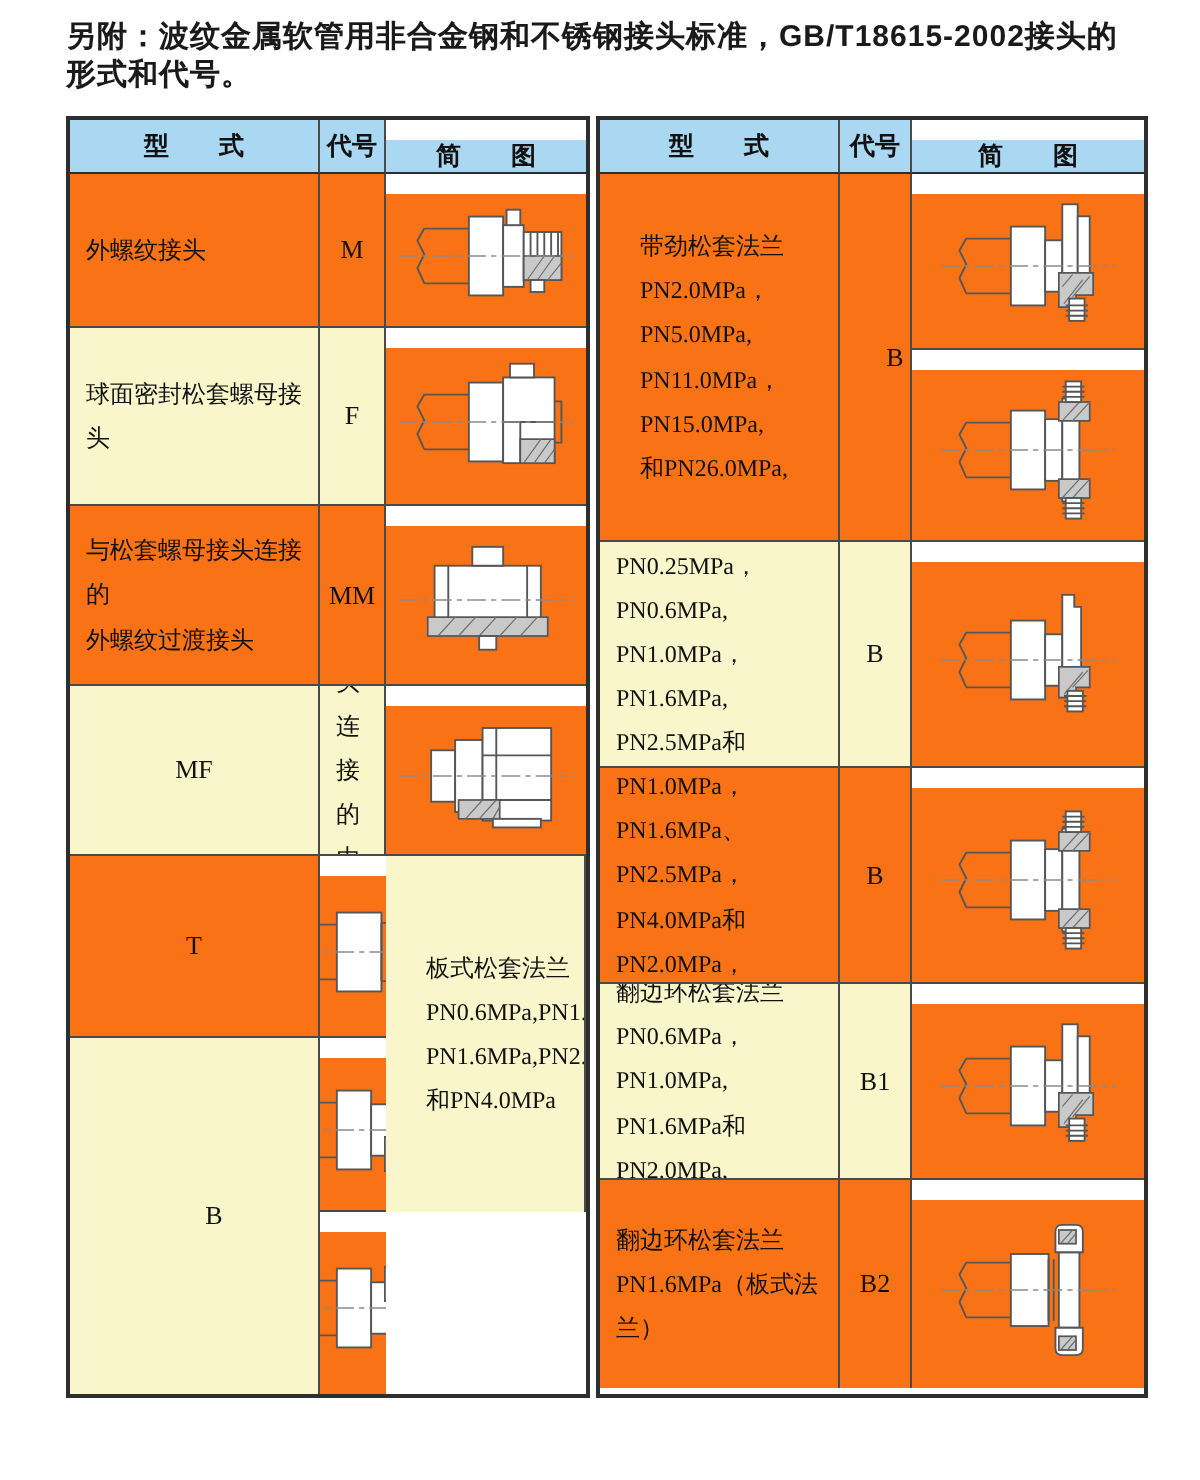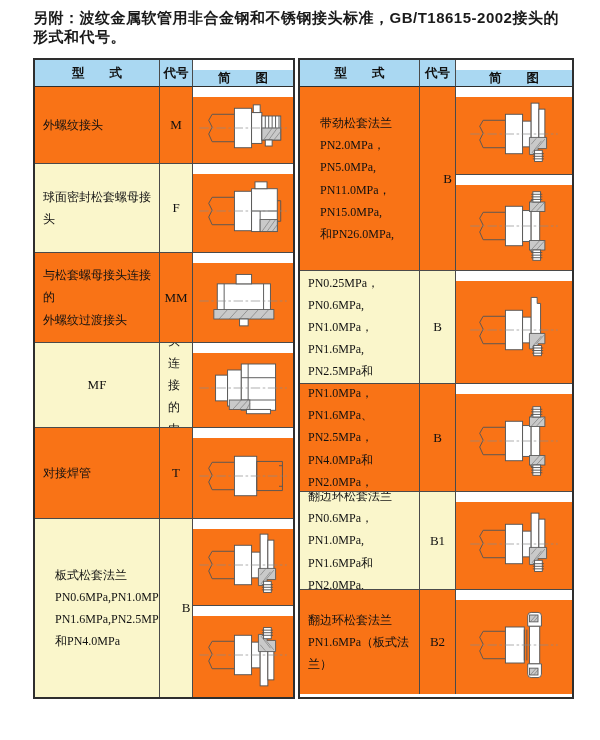"对接焊管" div.c { html: <div>对接焊管</div> -> none }
